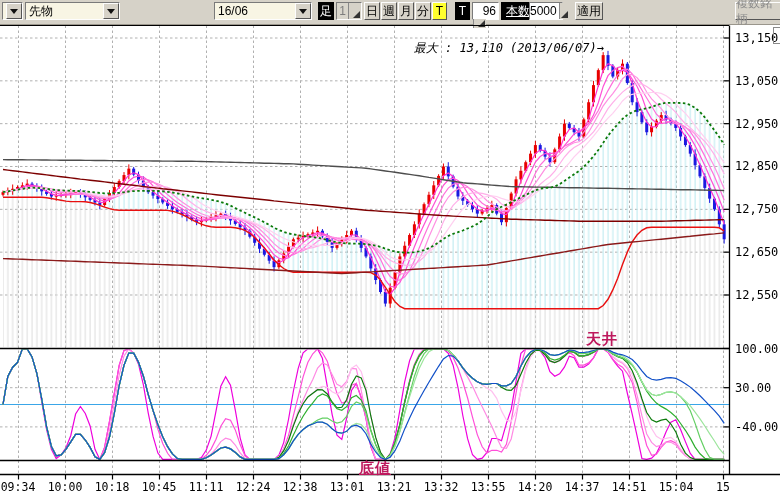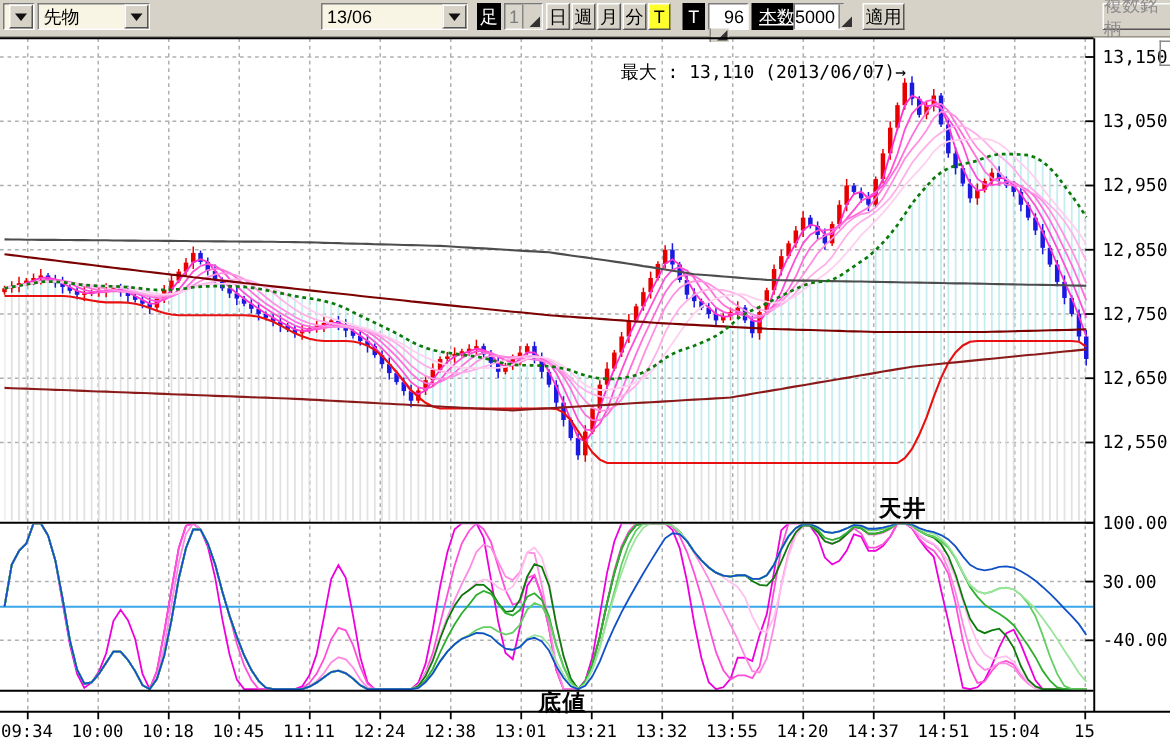"先物" div.tb { width: 75px -> 95px }
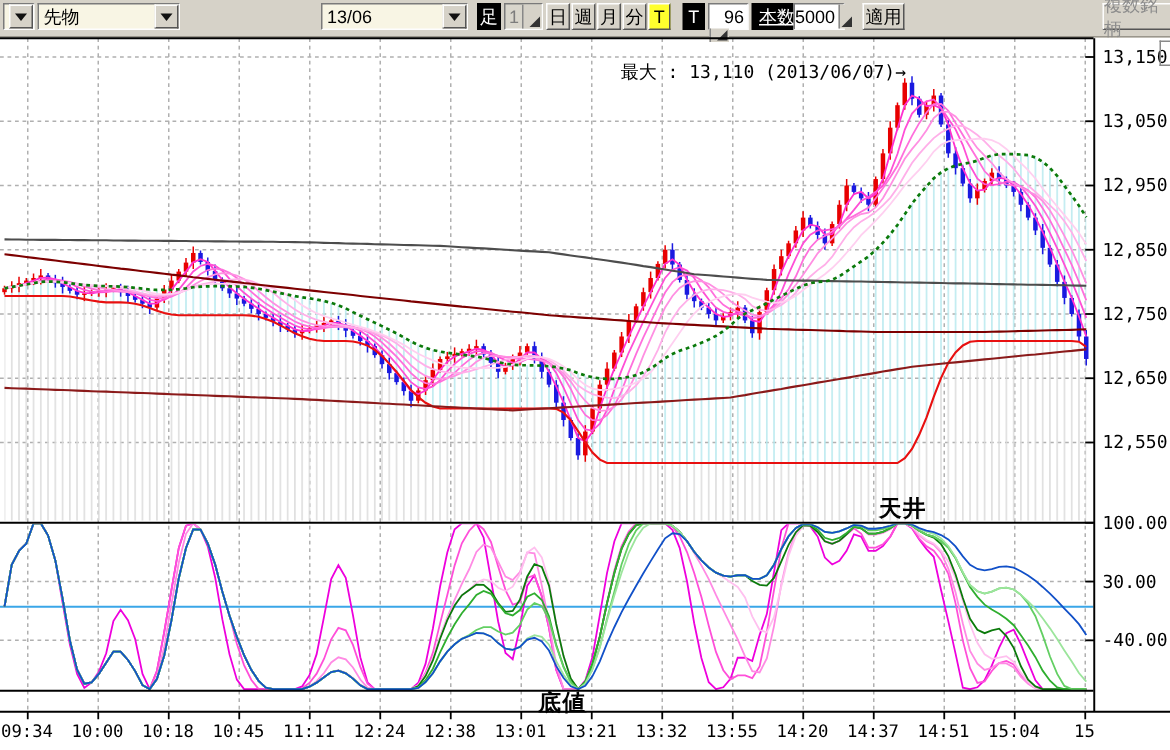"13/06" span.ctext { text: 13/06 -> 16/06 }
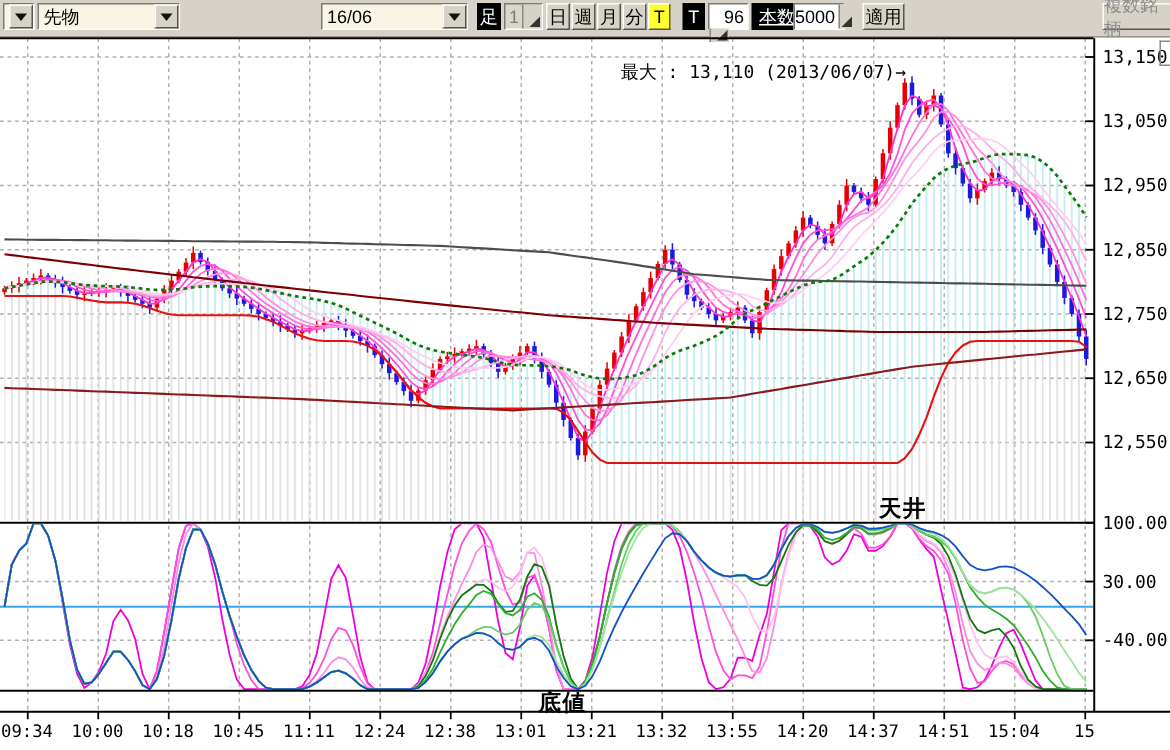"最大 : 13,110 (2013/06/07)→" div.anno { font-style: none -> italic }
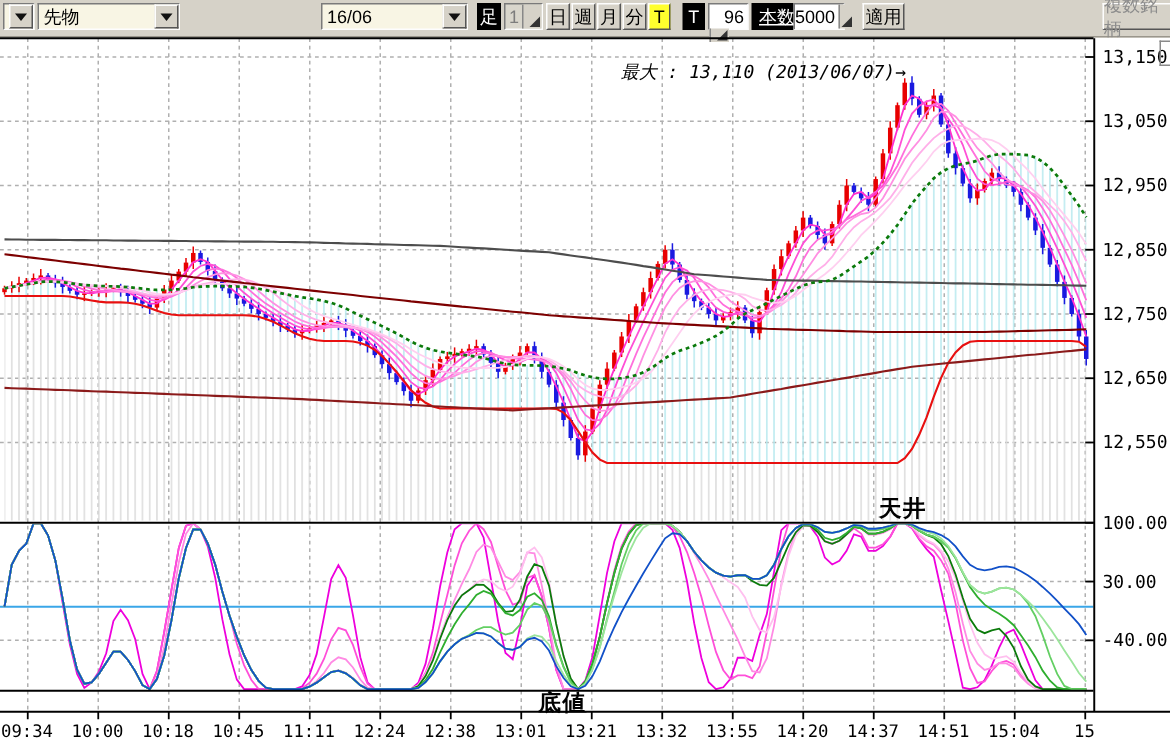"天井" .anno.red { color: #000000 -> #be185d }
